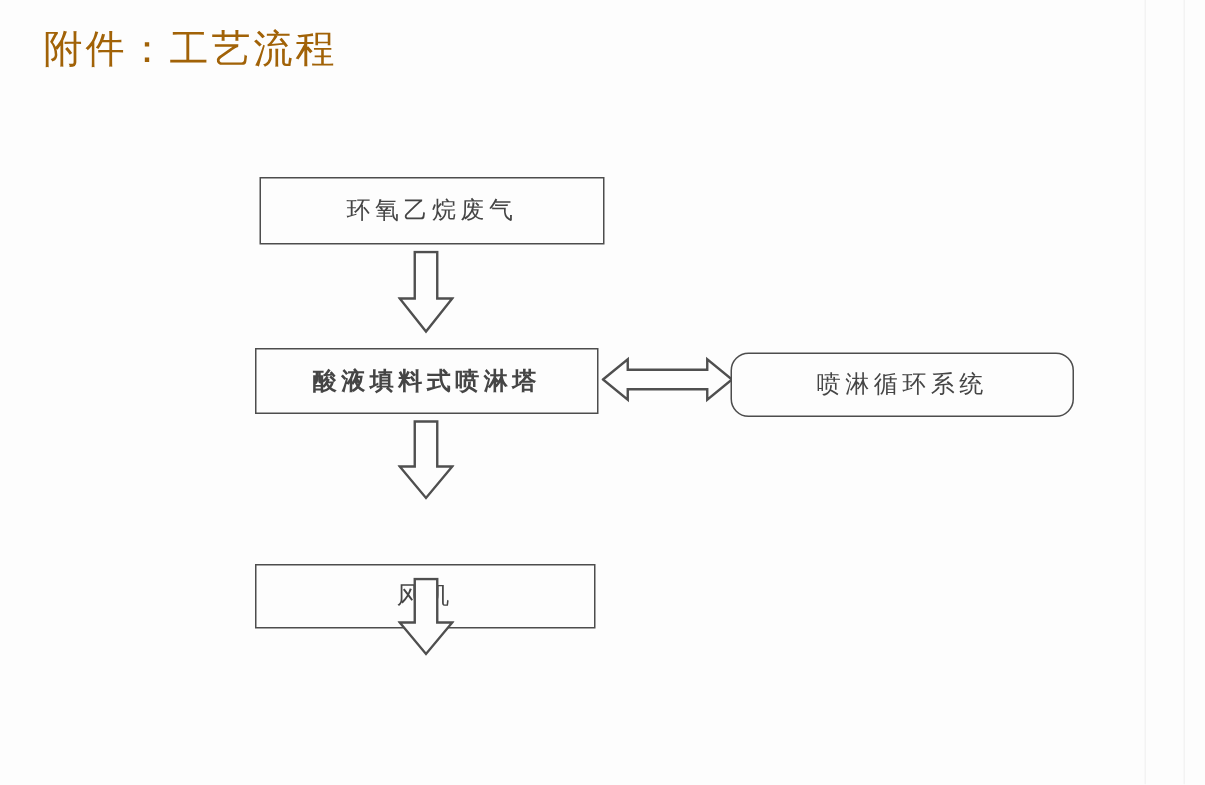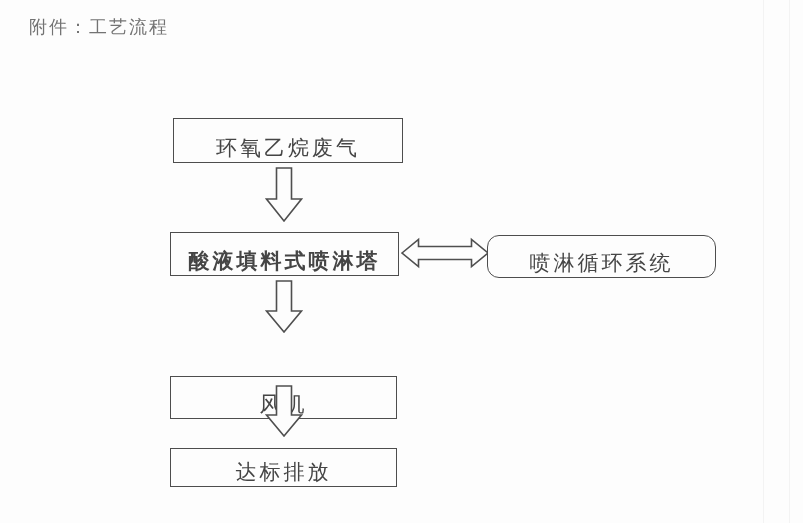"附件：工艺流程" .doc-title { color: #737373 -> #a16207; font-size: 18px -> 26px }
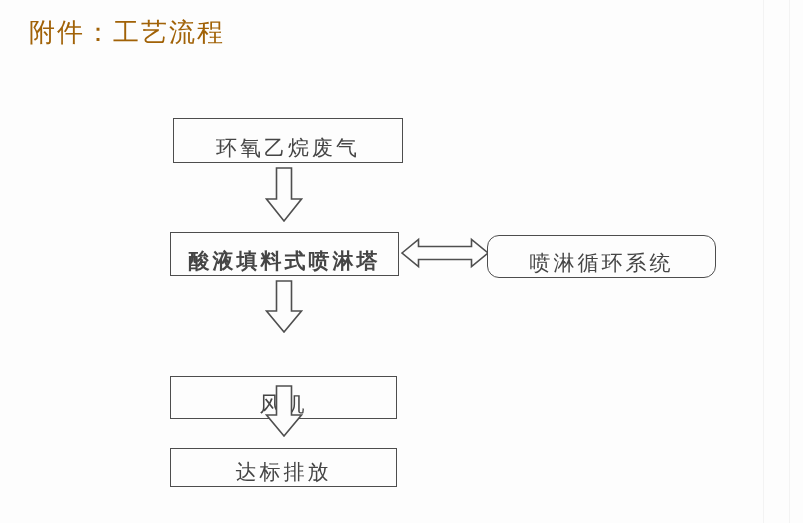"环氧乙烷废气" .node { align-items: flex-end -> center; font-size: 21px -> 16px }
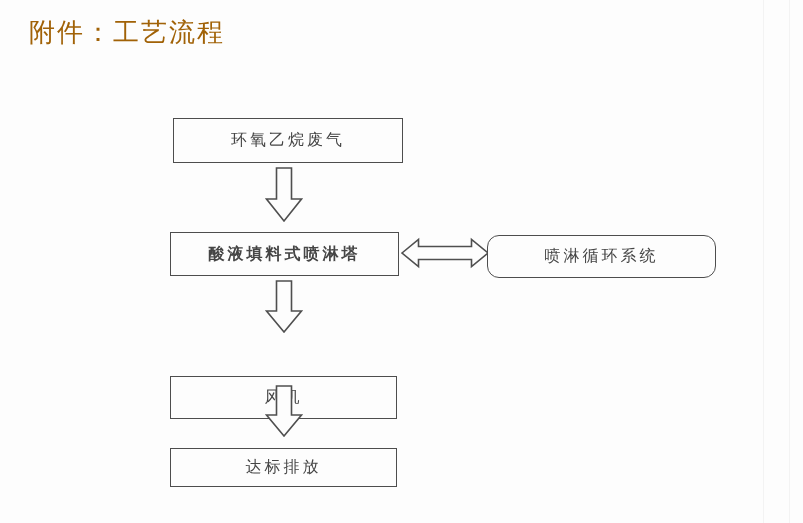"达标排放" div.node { html: <div> <span>达标排放</span> </div> -> none }
